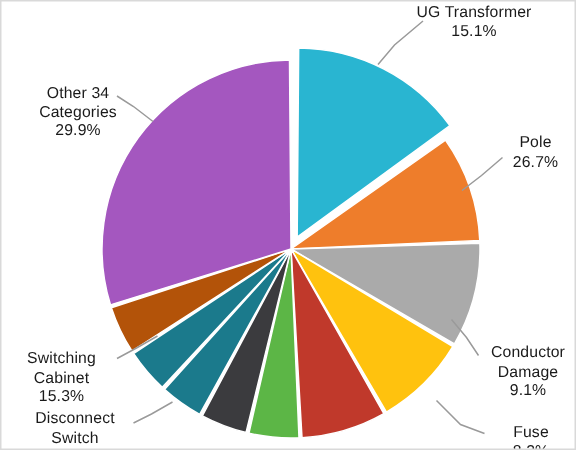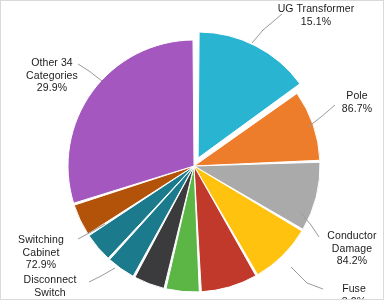"Pole" div.slice-label { text: 86.7% -> 26.7% }
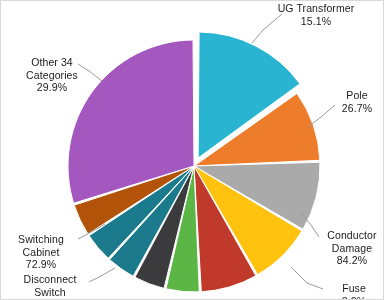"Switching" div.slice-label { text: 72.9% -> 15.3% }
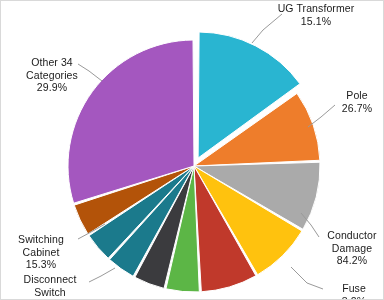"Conductor" div.slice-label { text: 84.2% -> 9.1% }
